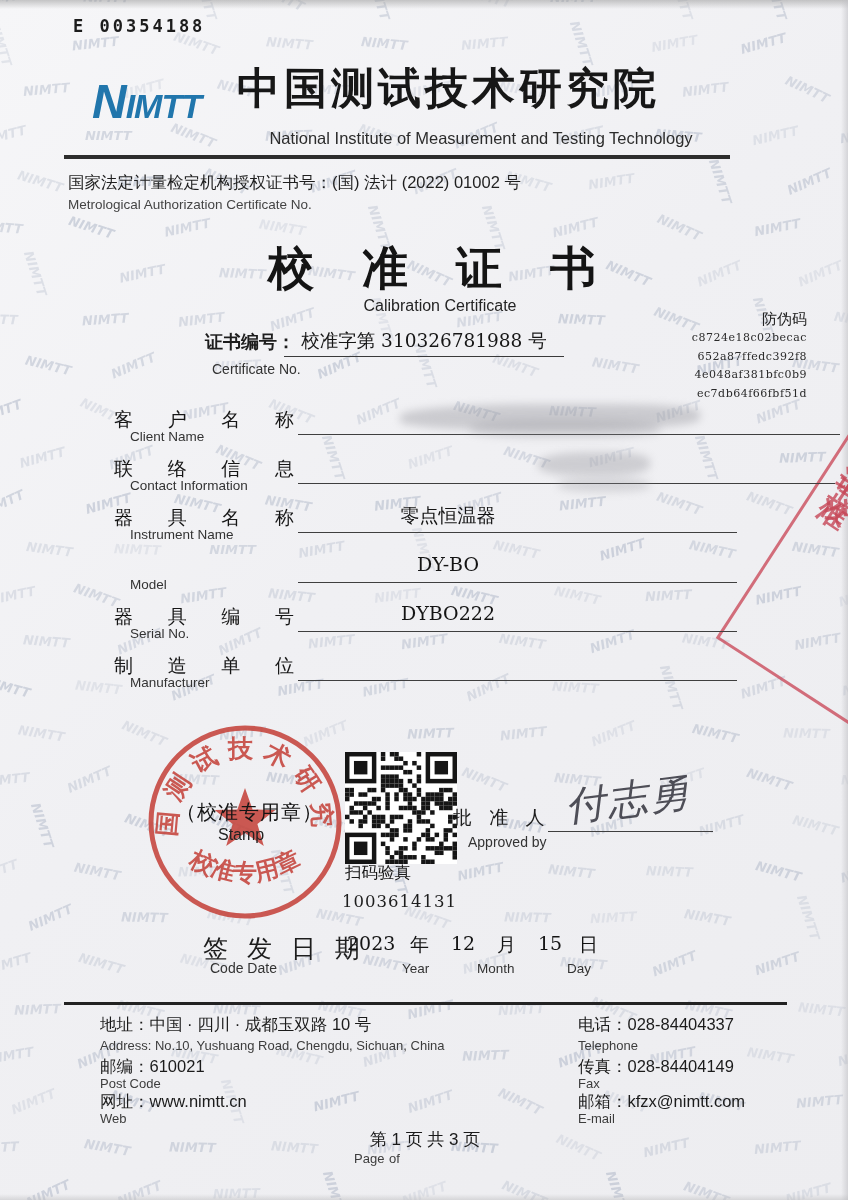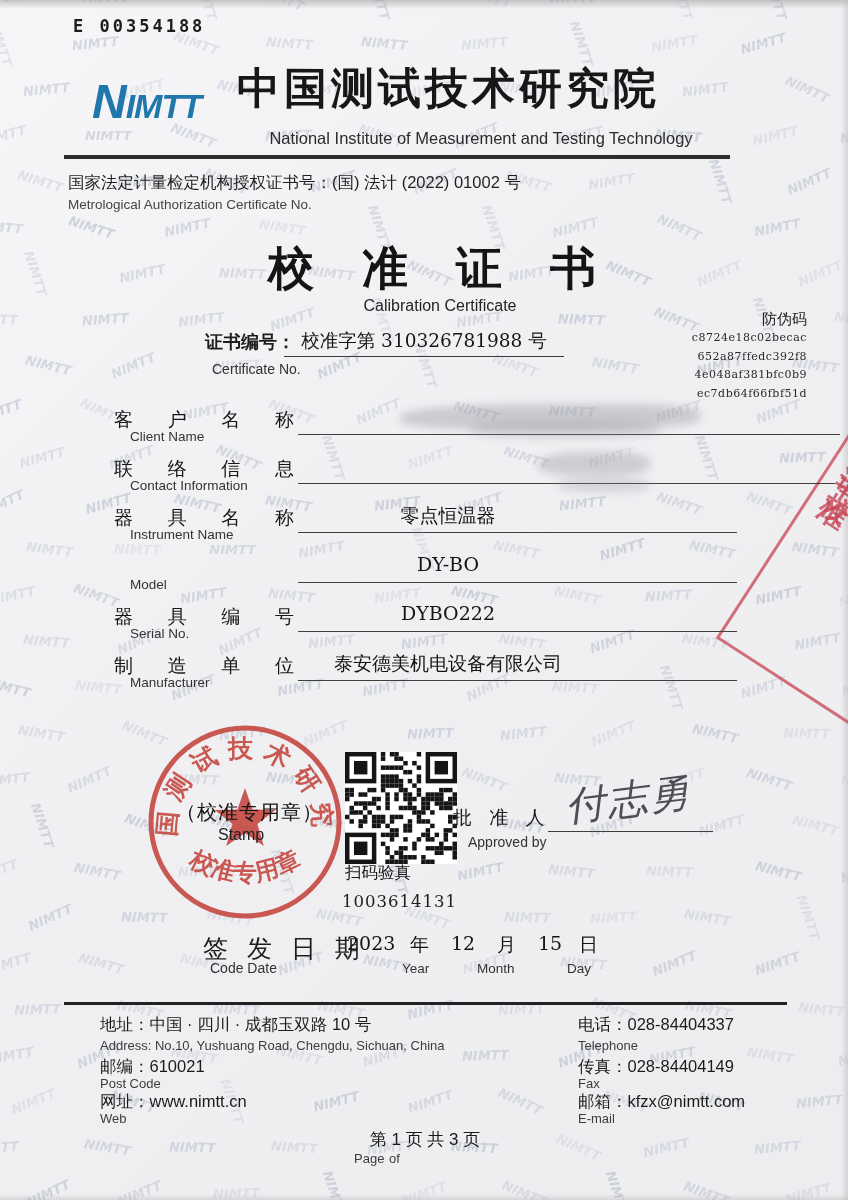"泰安德美机电设备有限公司" div.f-value { html: <div>泰安德美机电设备有限公司</div> -> none }
